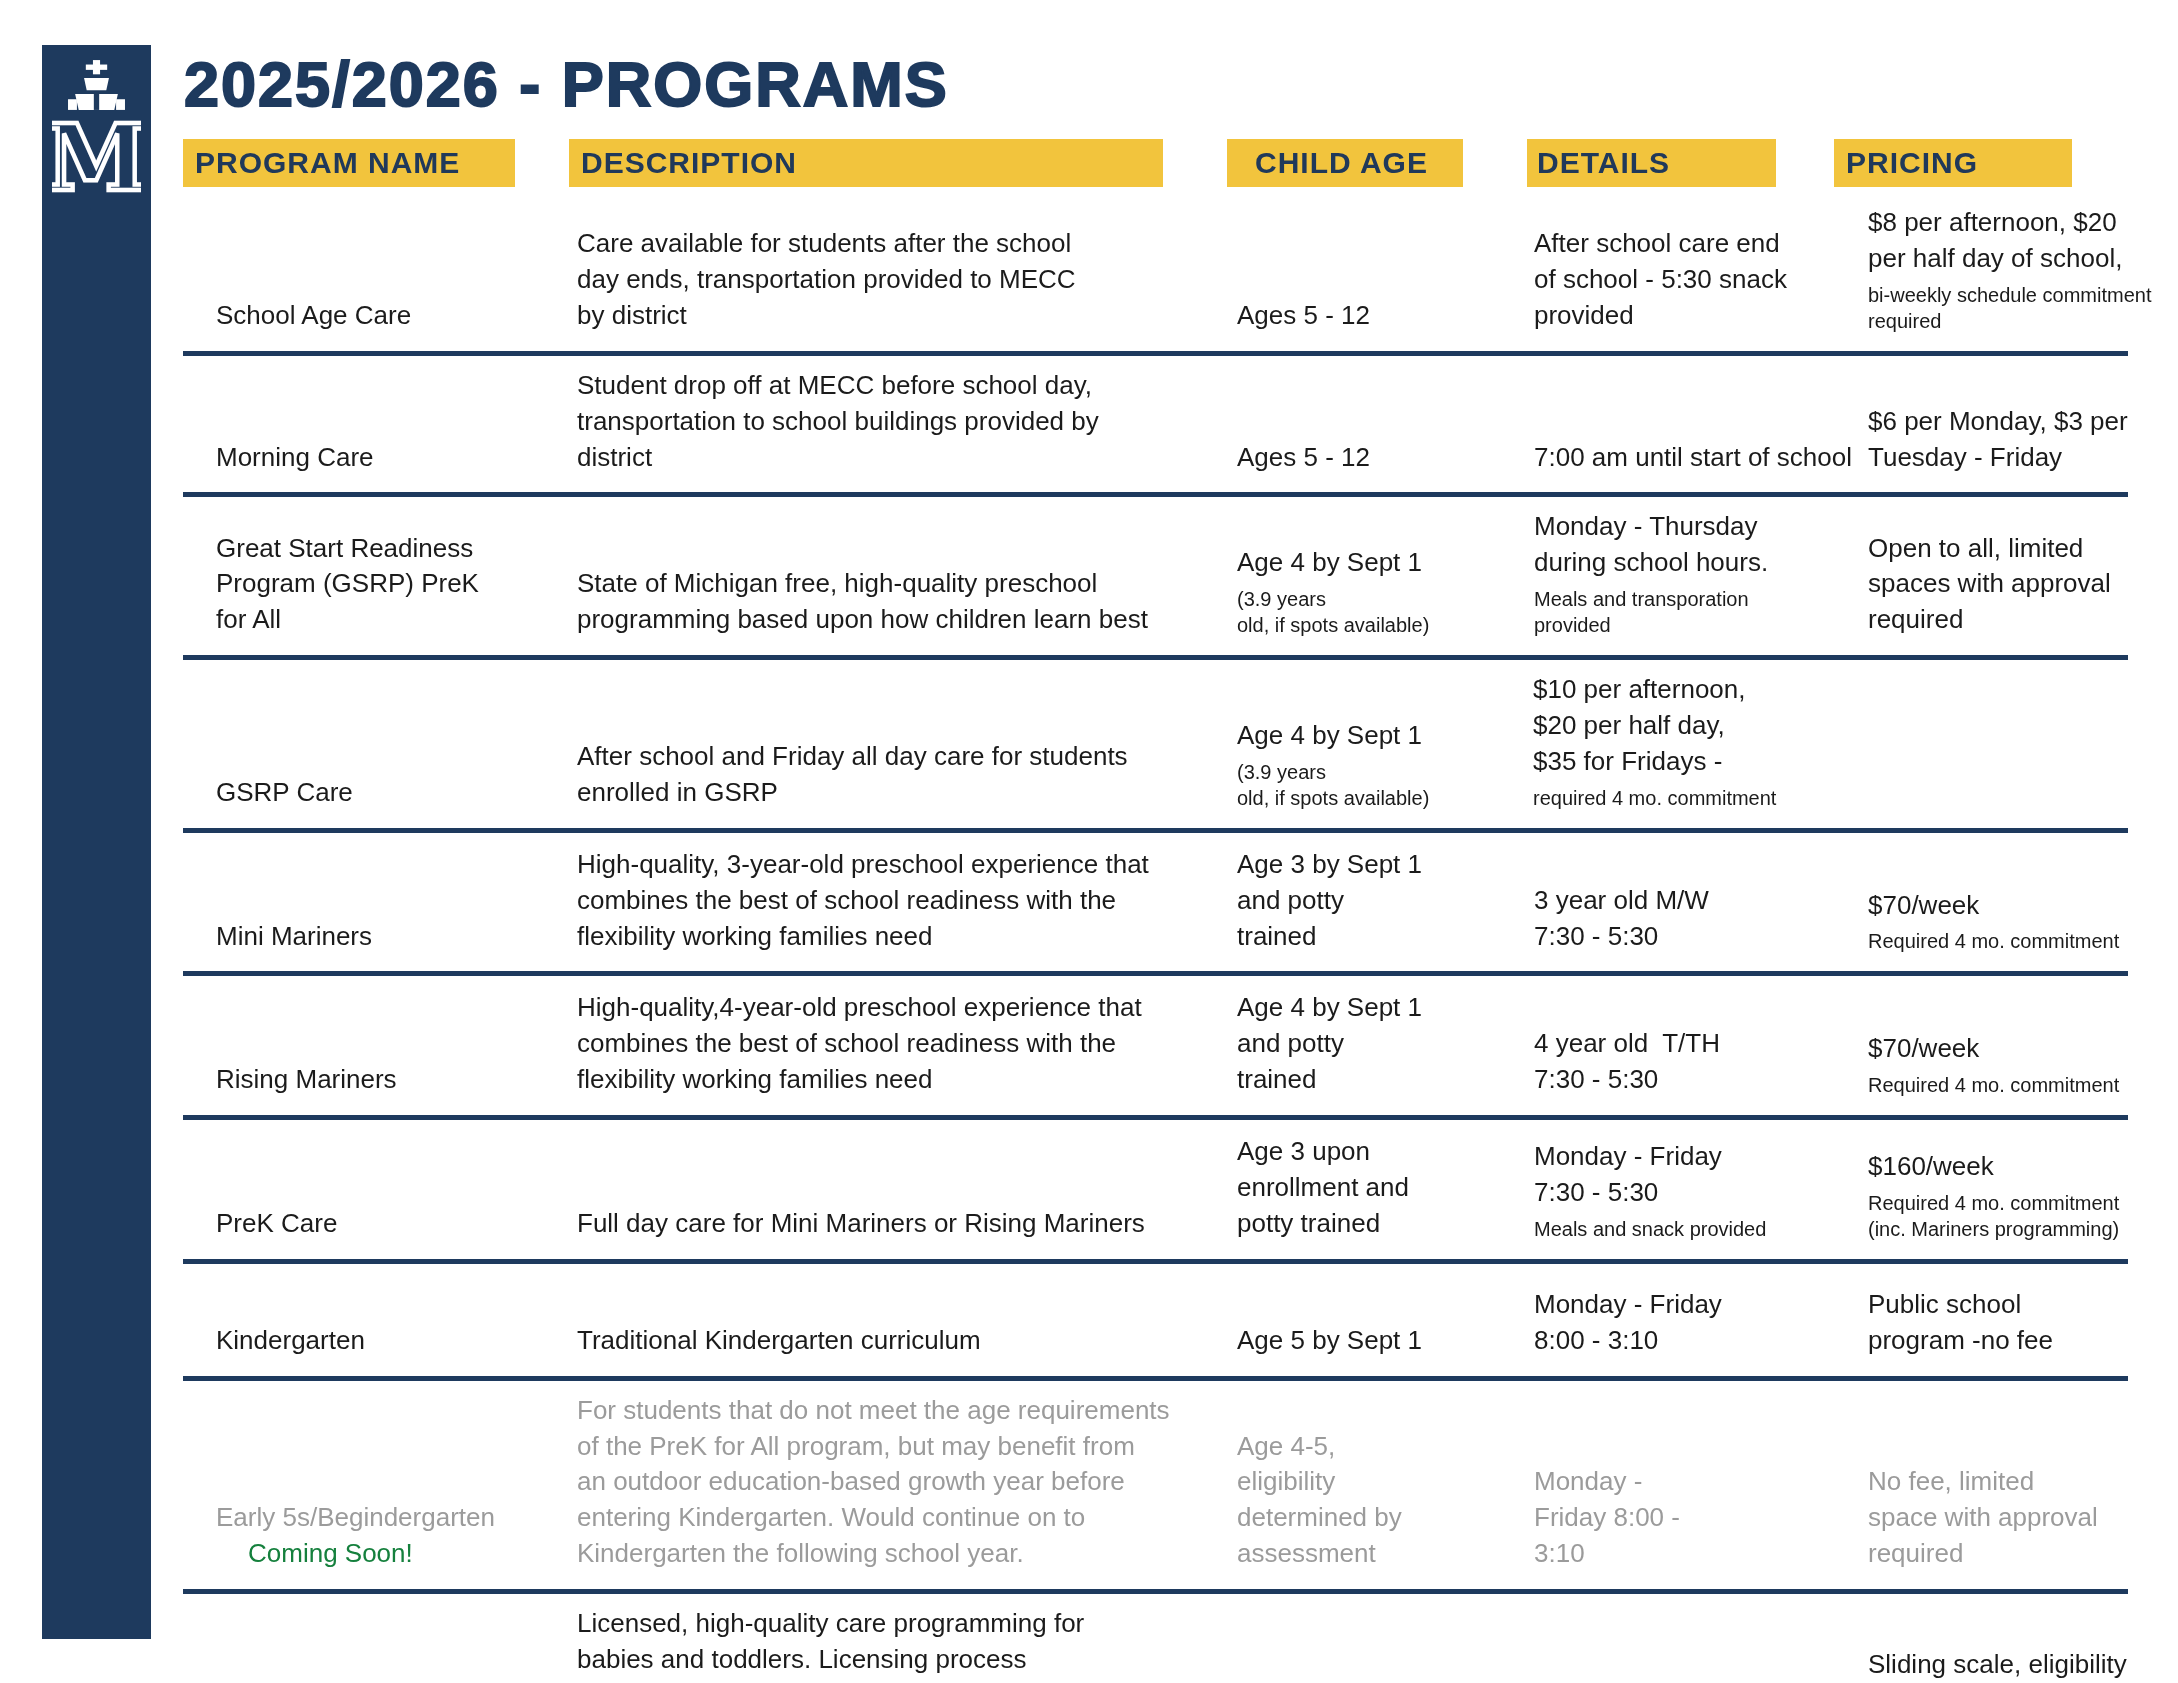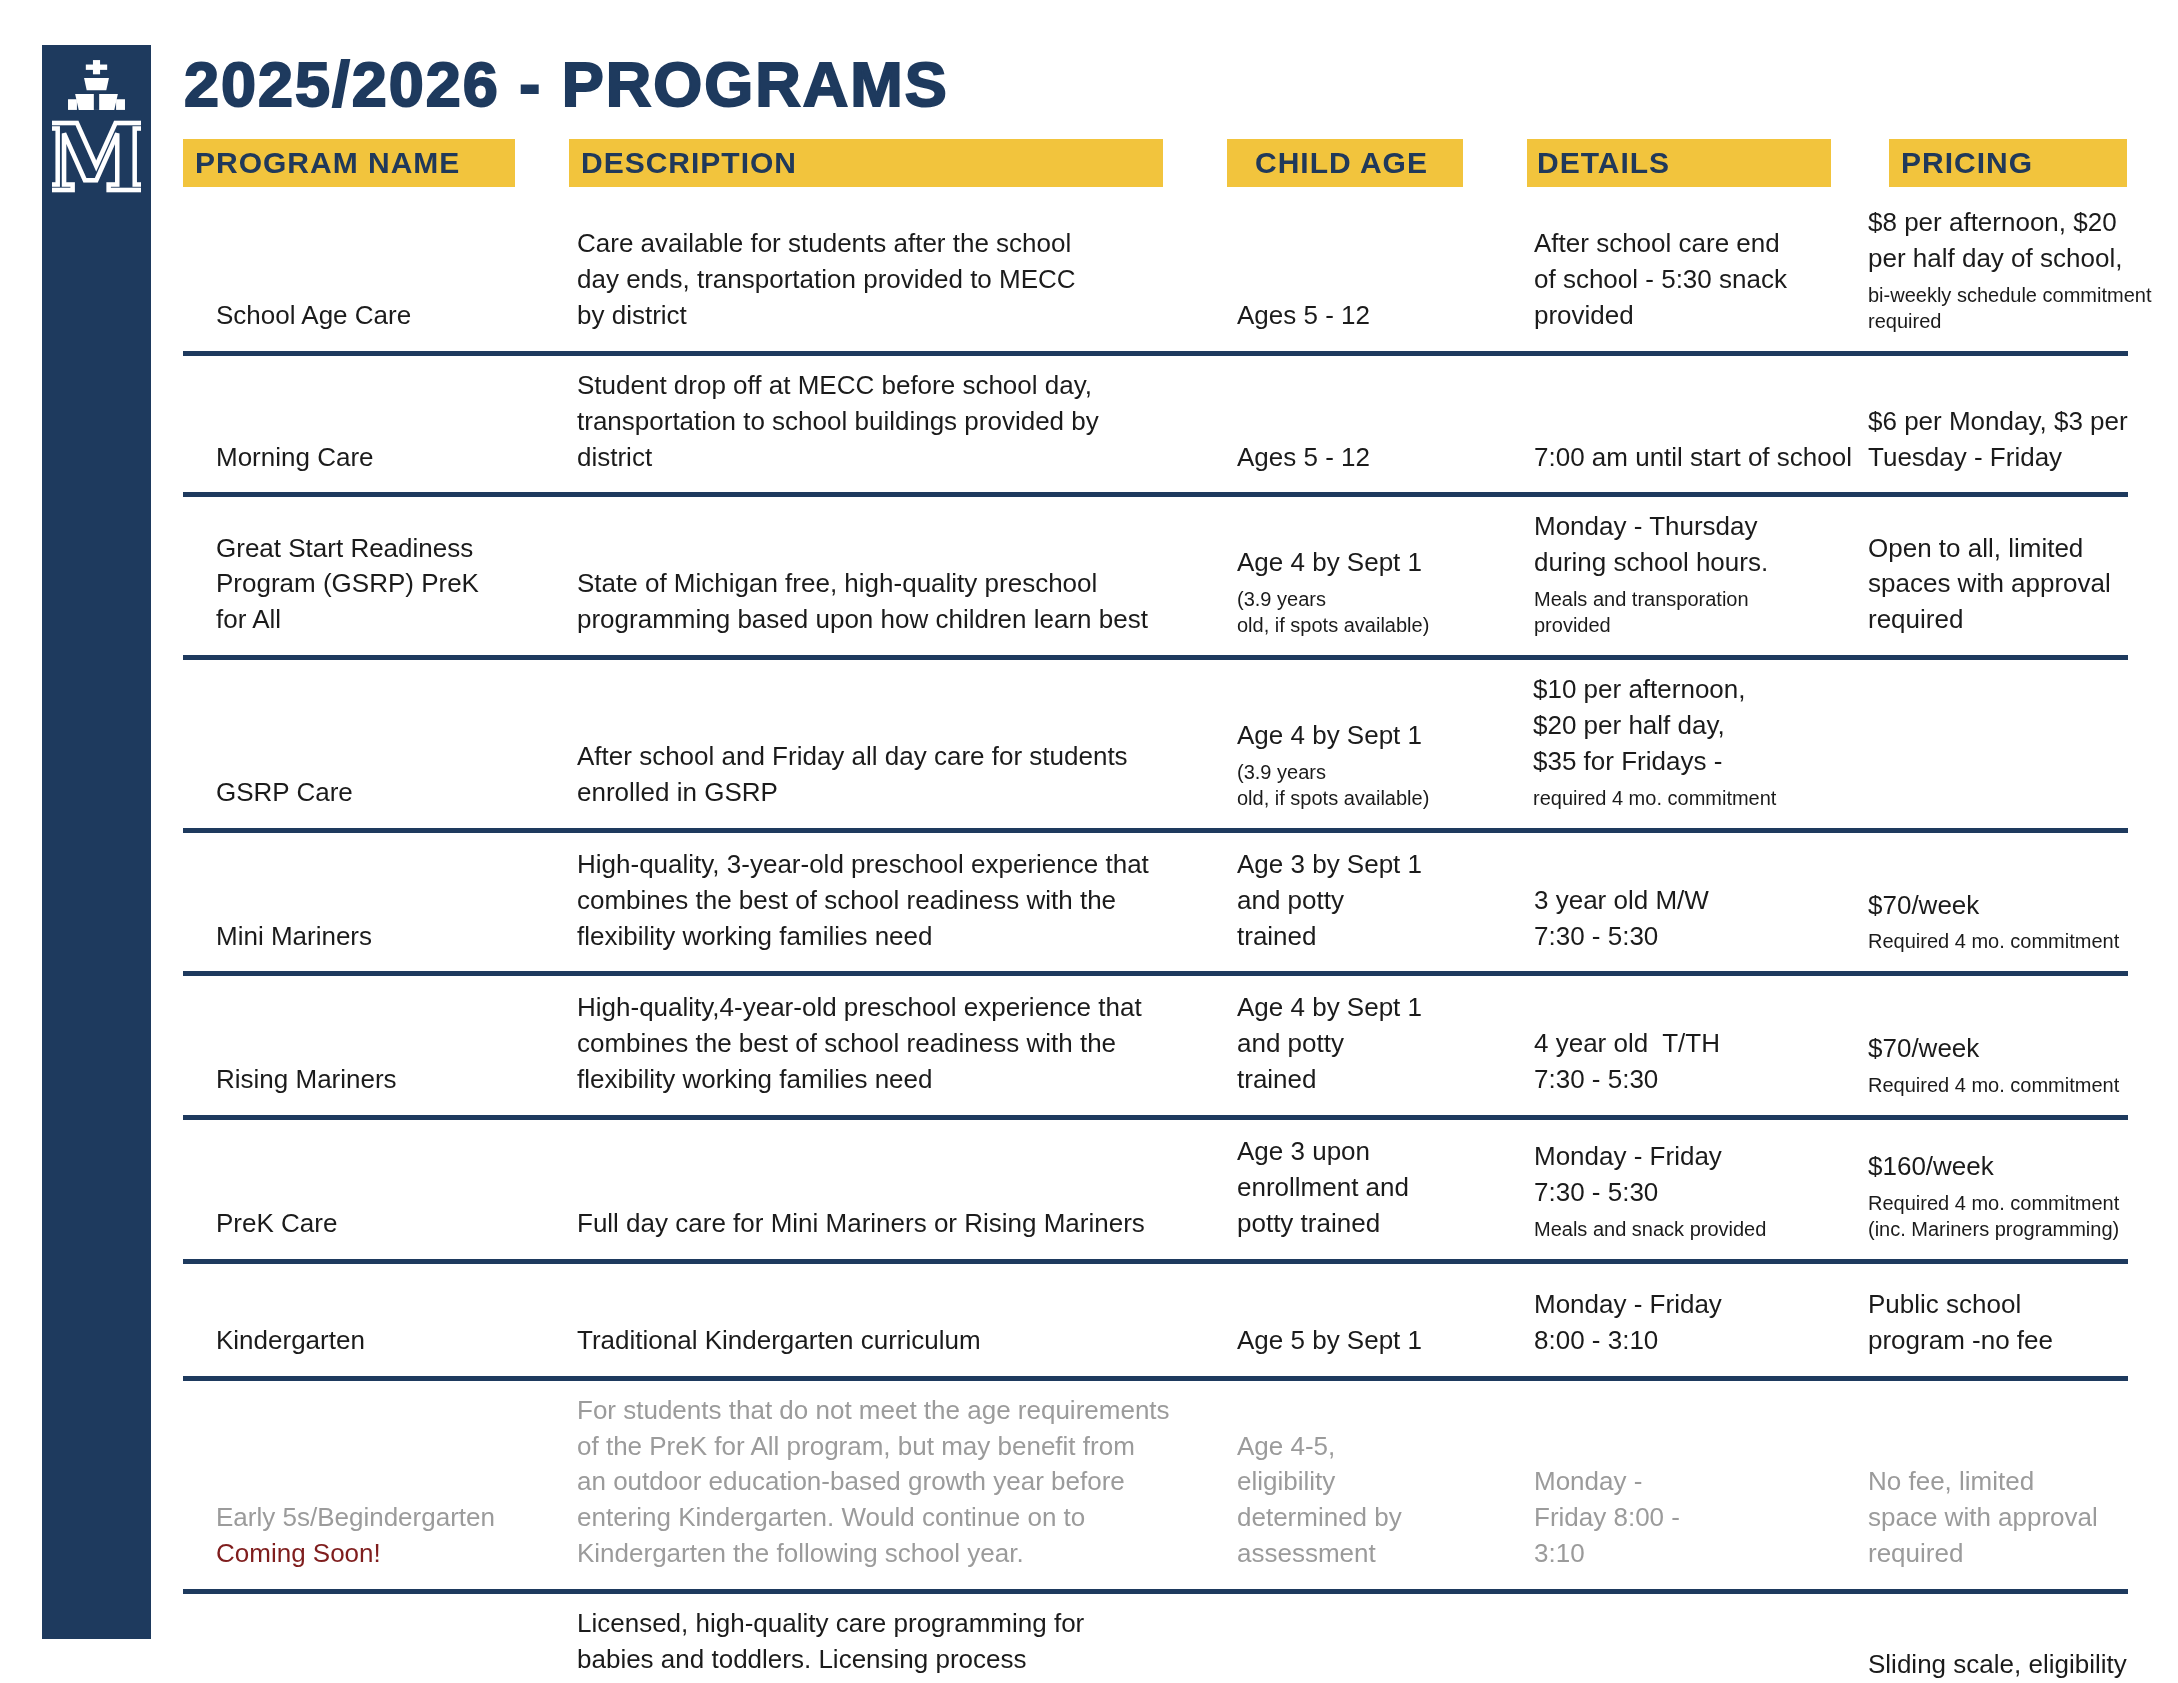"DETAILS" .hb-det { width: 304px -> 249px }
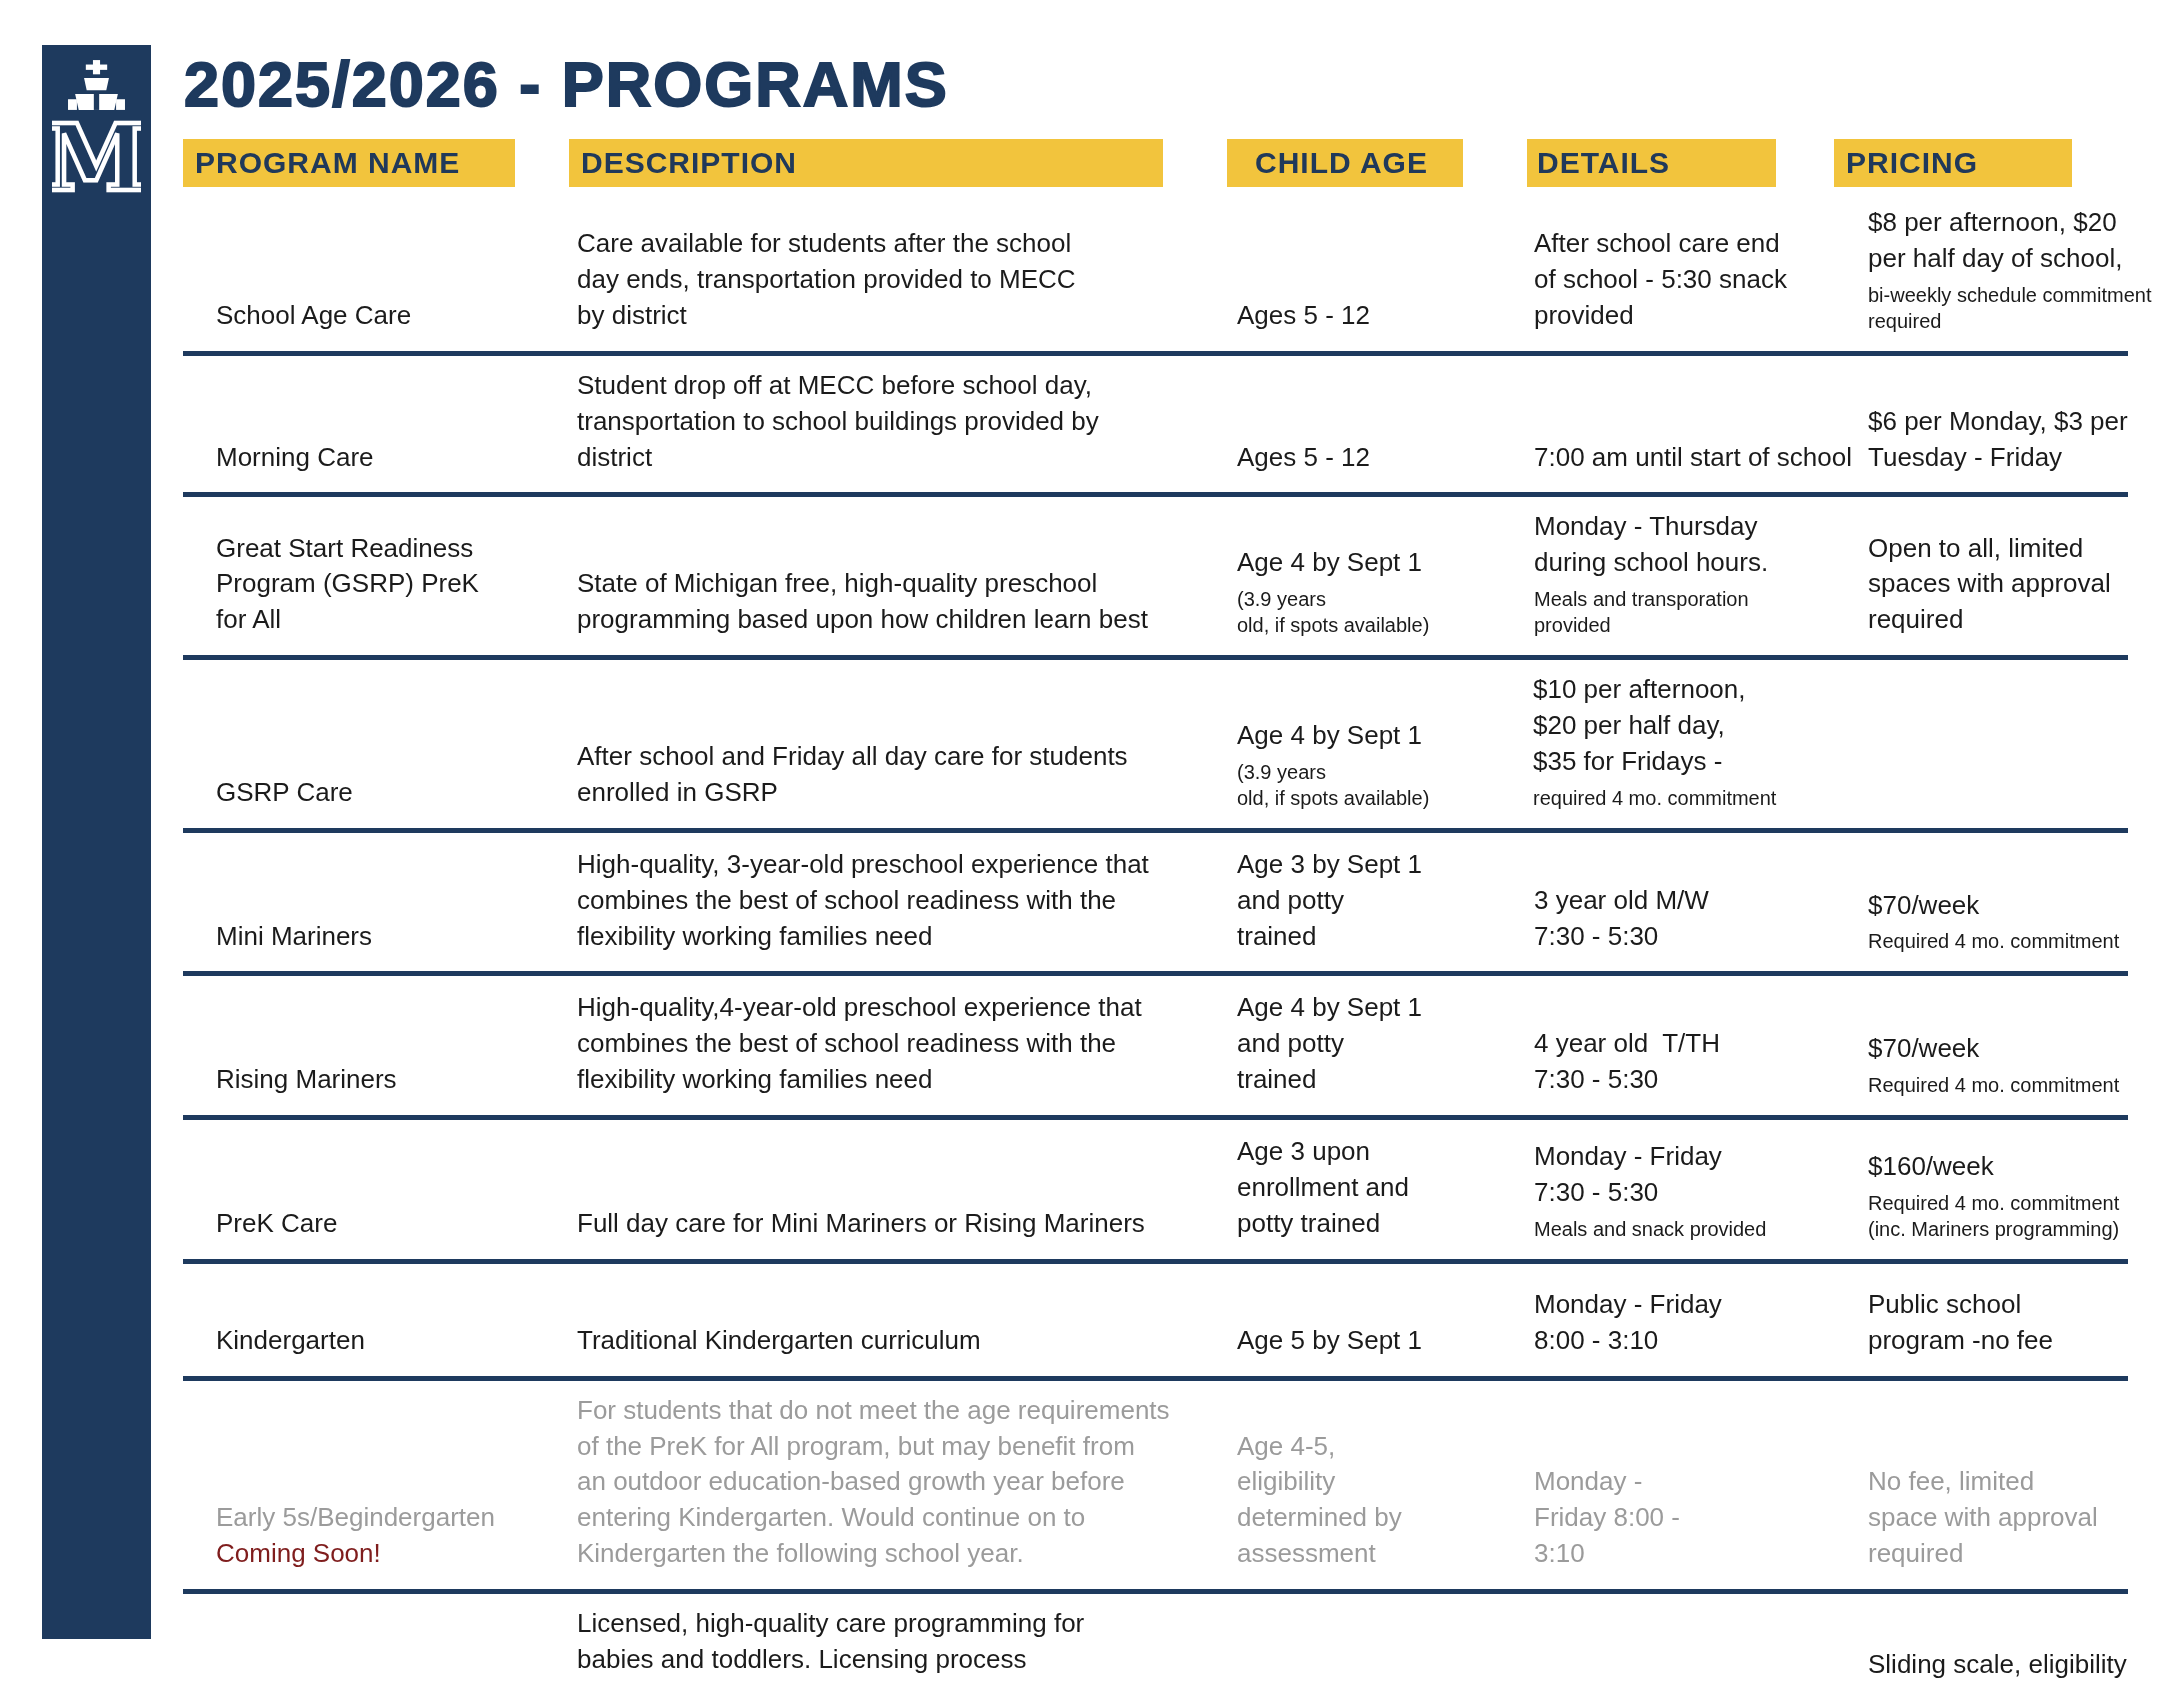"Coming Soon!" .row.muted .name-extra { color: #7f1d1d -> #15803d; margin-left: none -> 32px }
